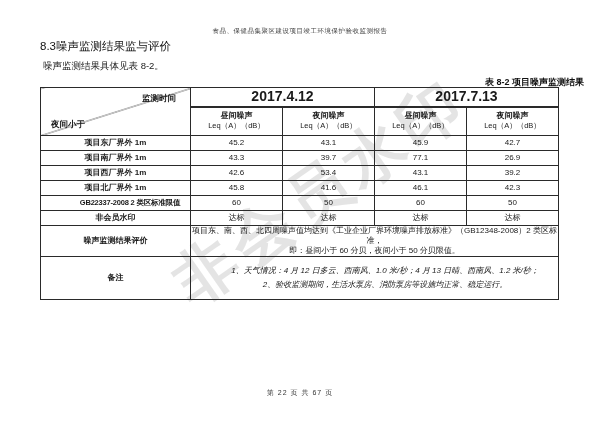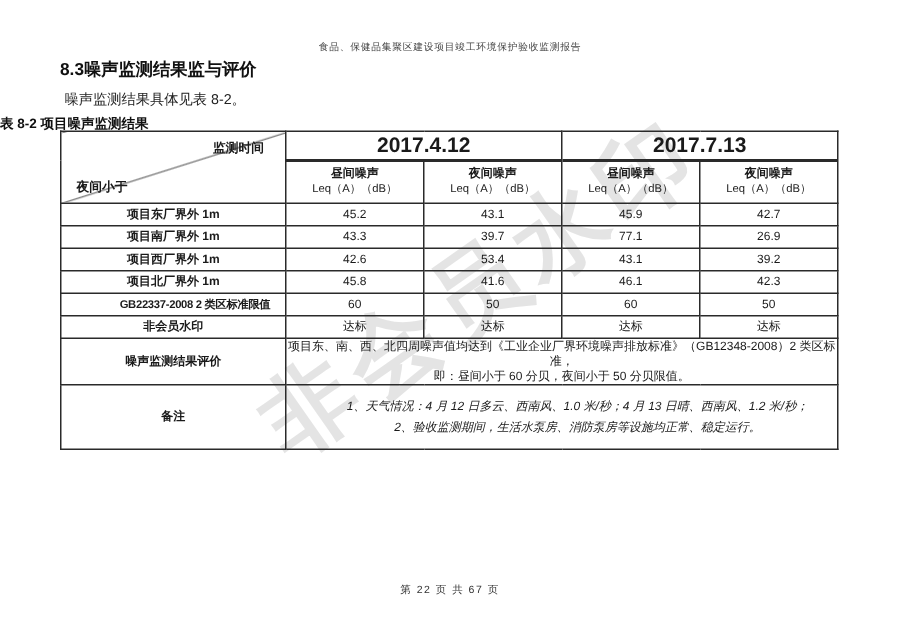"8.3噪声监测结果监与评价" .section-heading { font-weight: bold -> normal }
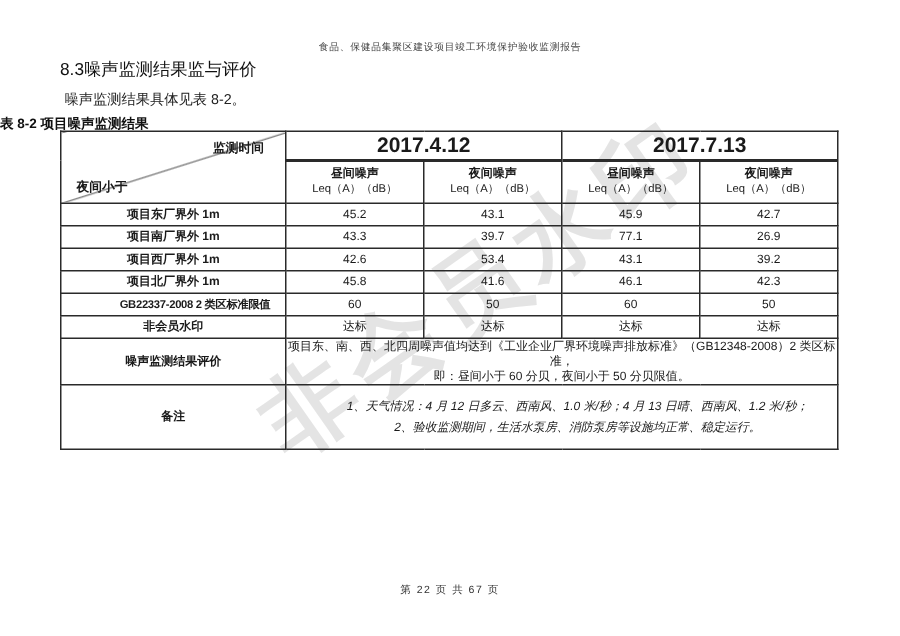"表 8-2 项目噪声监测结果" .table-title { right: 0 -> 16px; text-align: left -> right }
